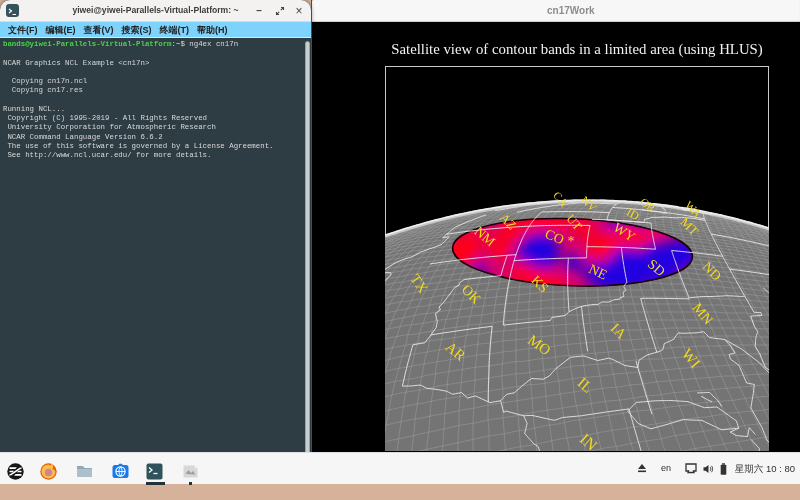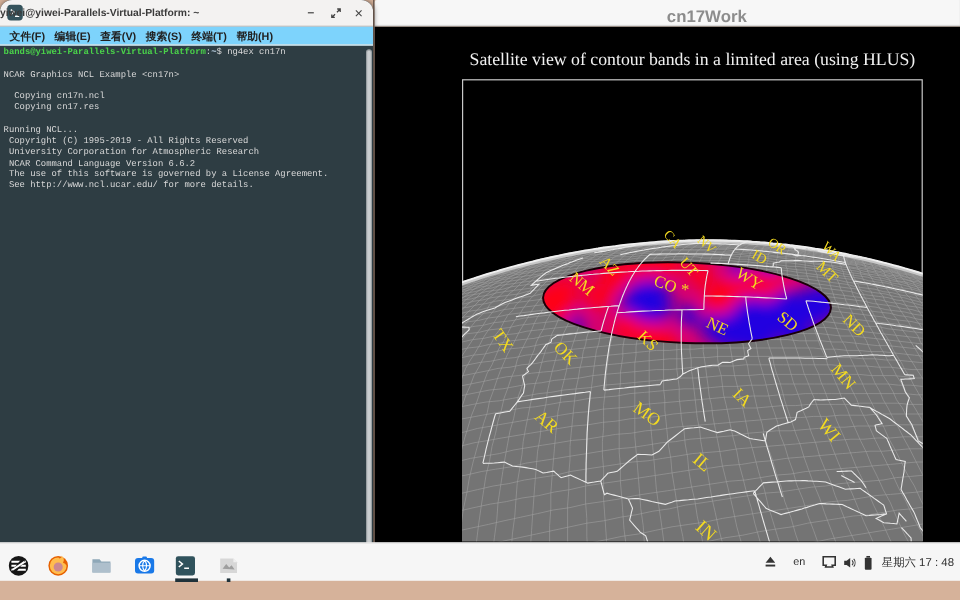"yiwei@yiwei-Parallels-Virtual-Platform:" #term .ttitle { text-align: none -> center }
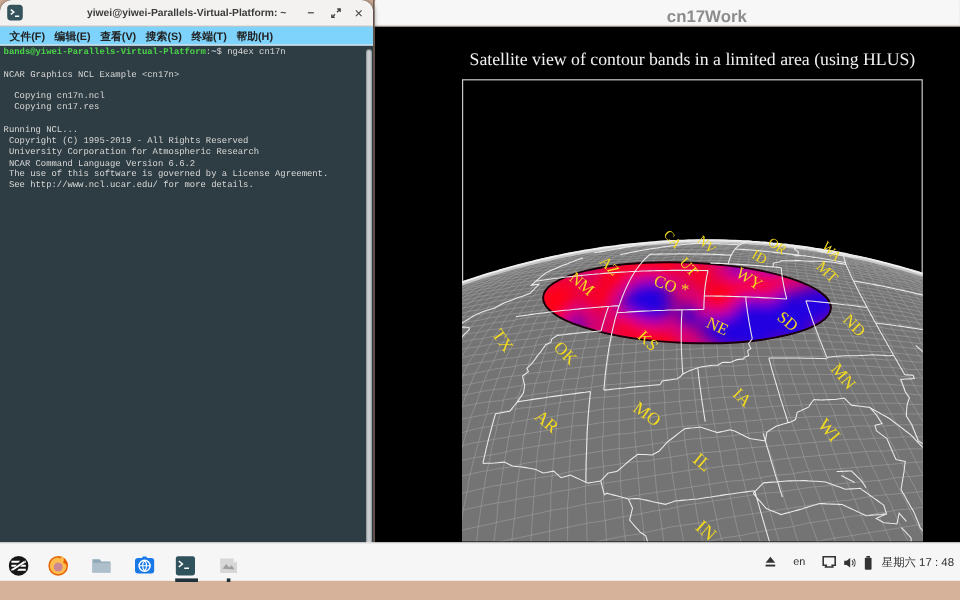"cn17Work" #gwin .gtitle { font-size: 14px -> 10px; text-align: center -> none }
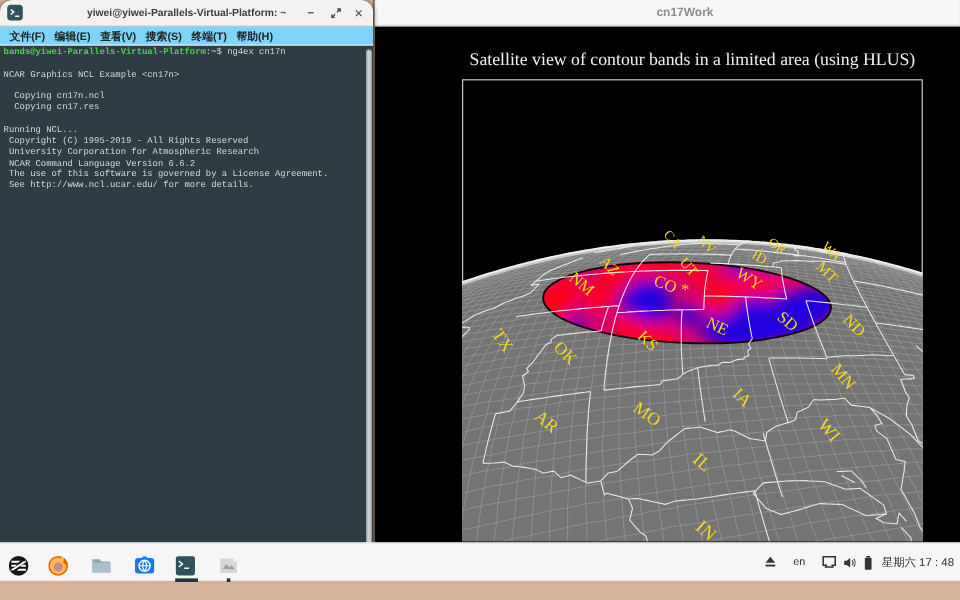"星期六 17 : 48" span { text: 17 : 48 -> 10 : 80 }
